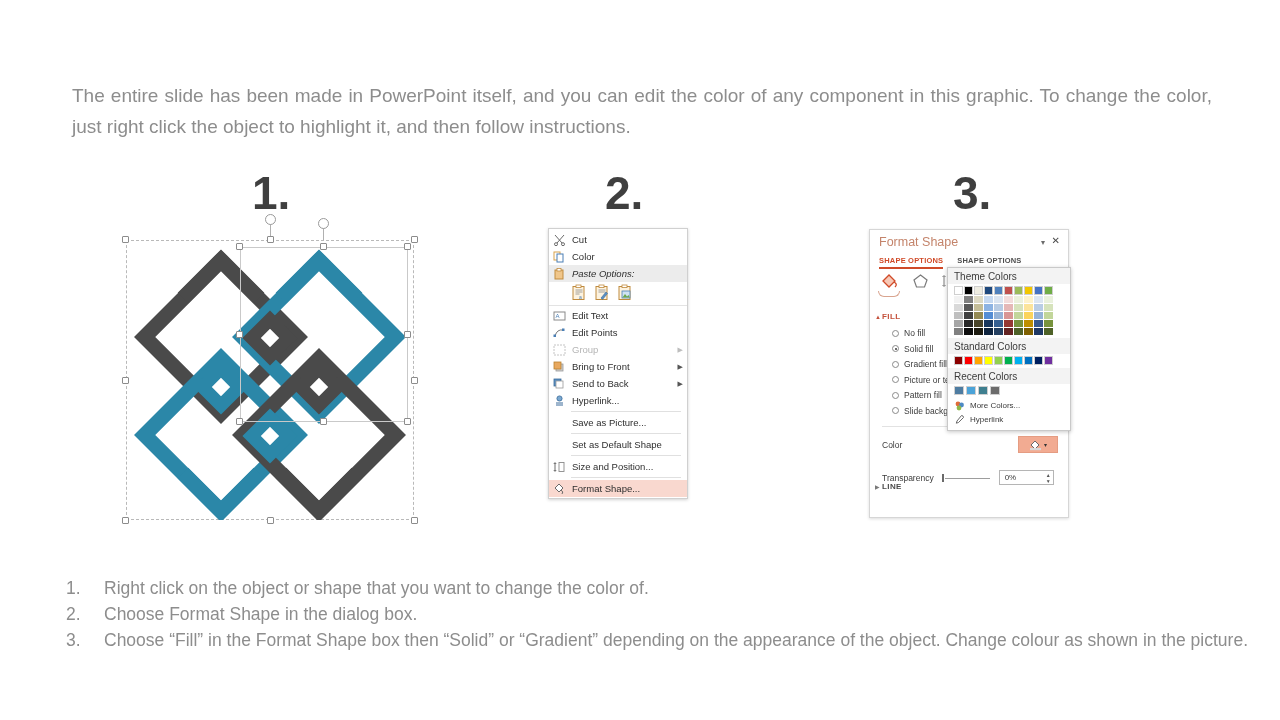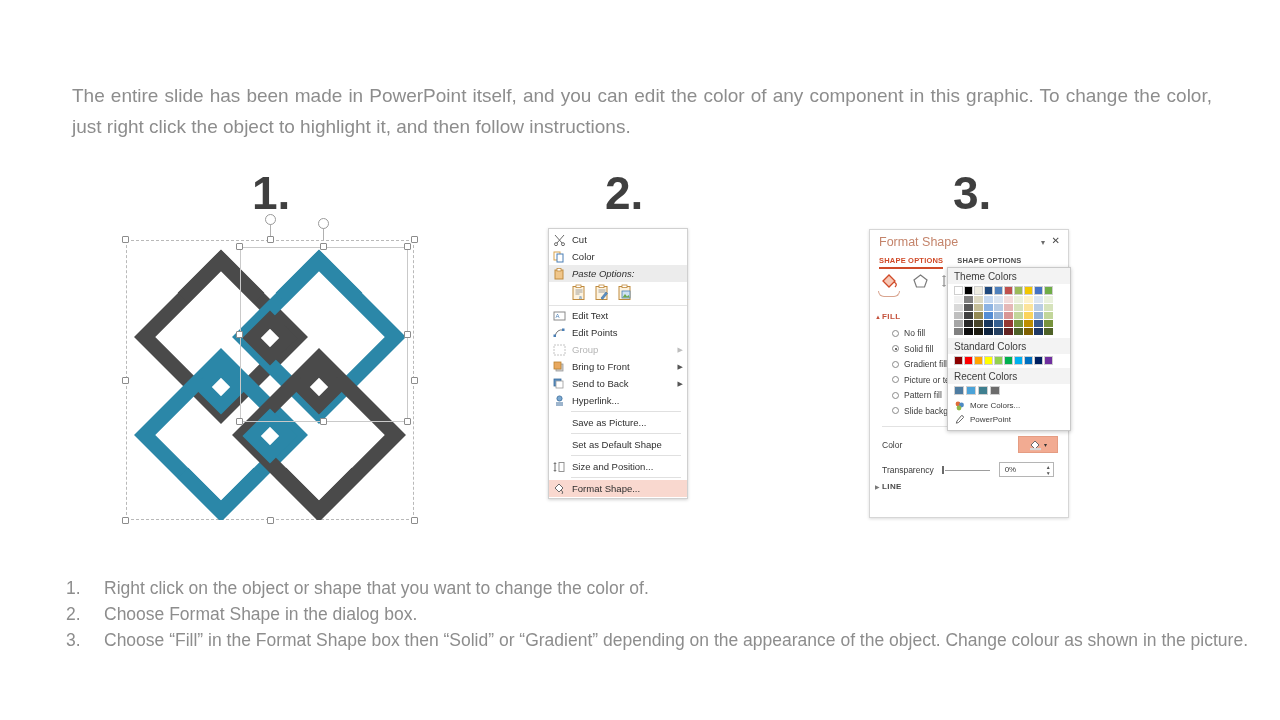"PowerPoint" span { text: PowerPoint -> Hyperlink }
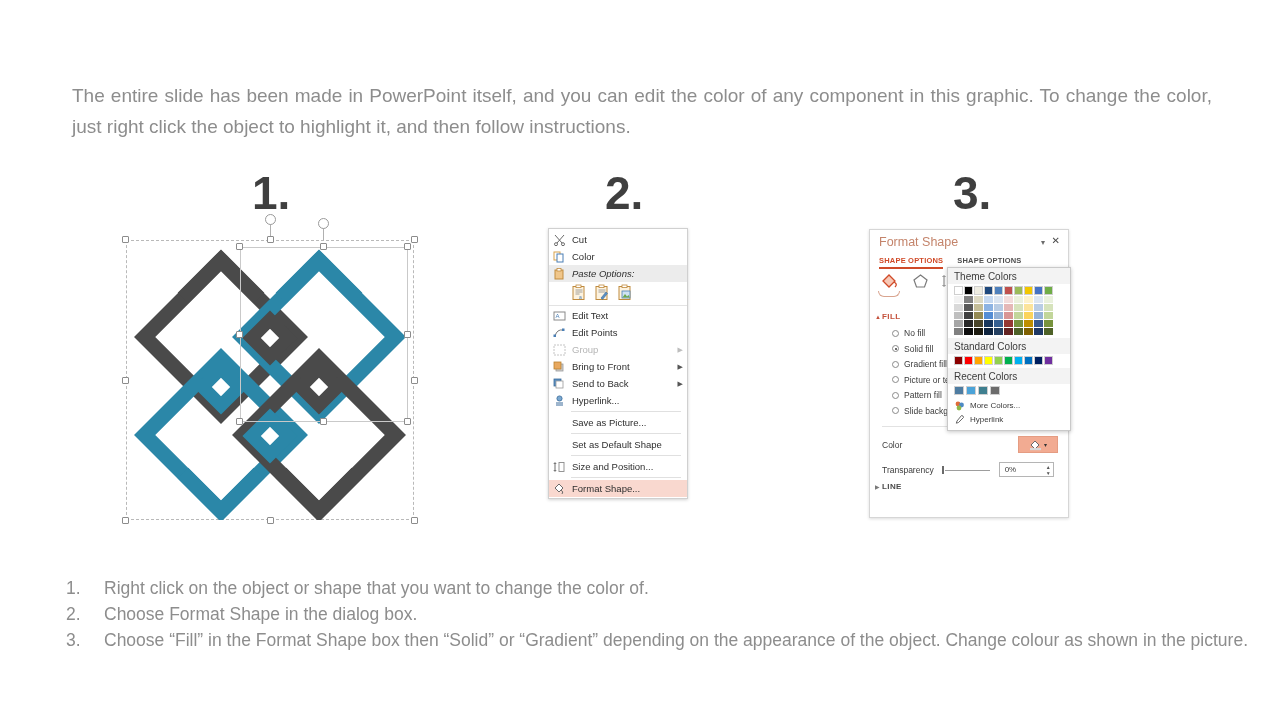"Transparency" .fp-trans-row { top: 232px -> 240px }
